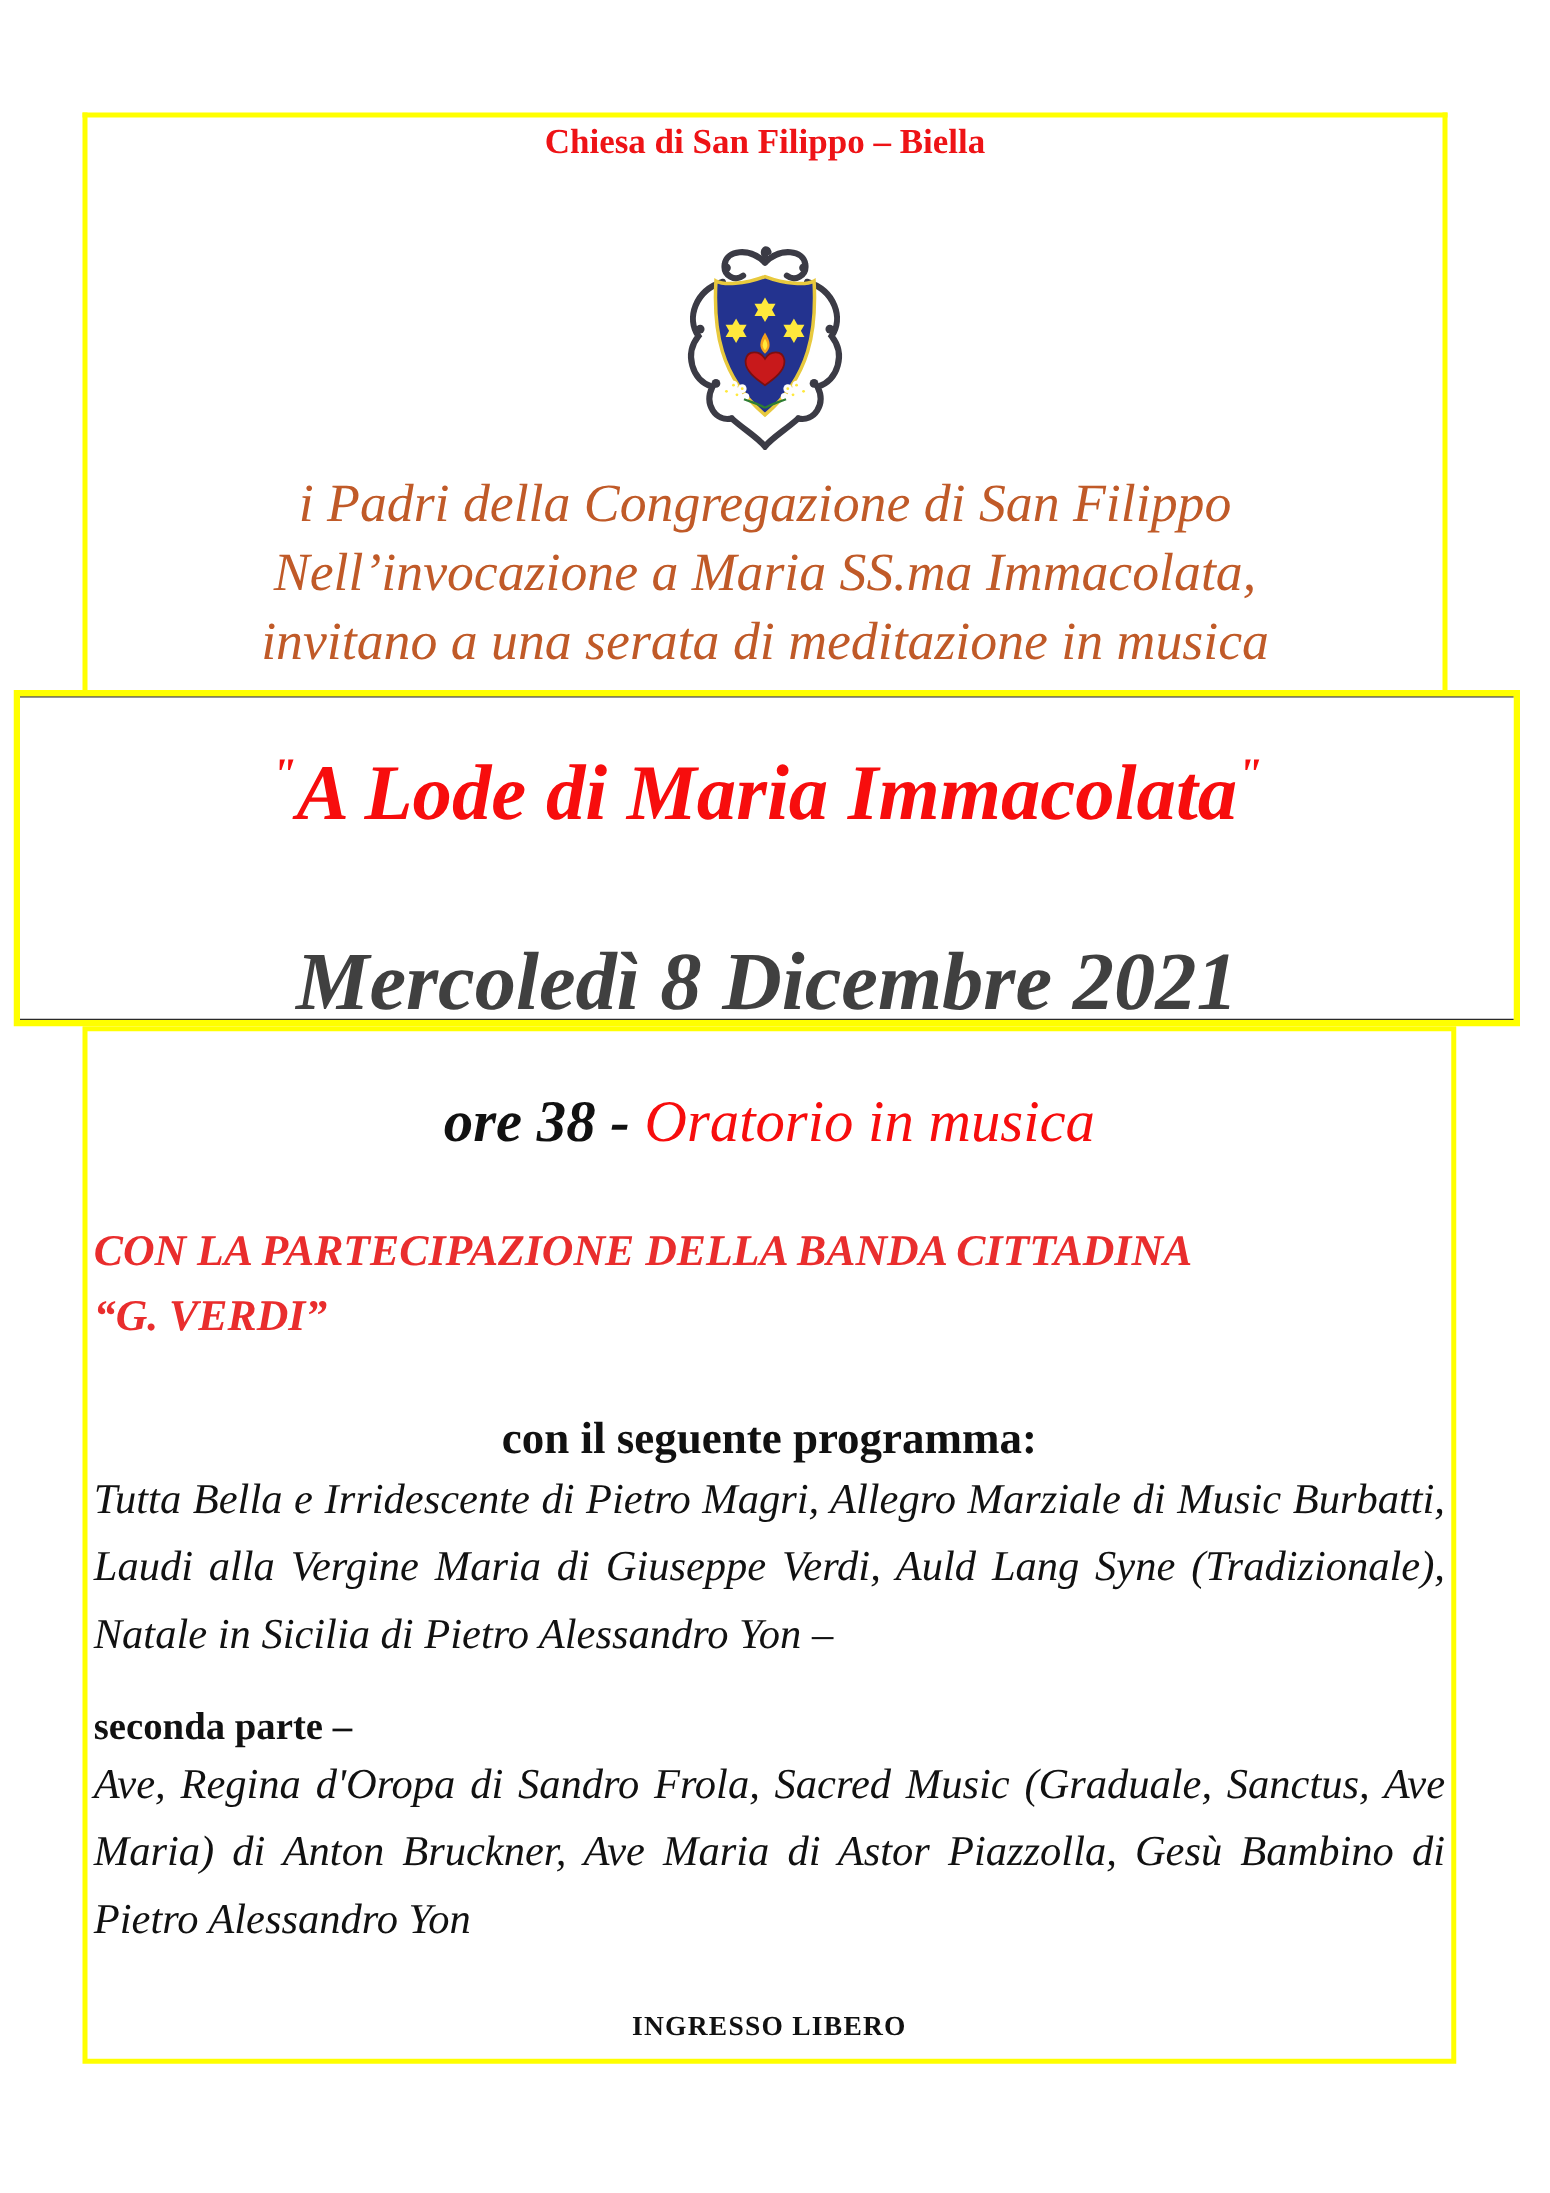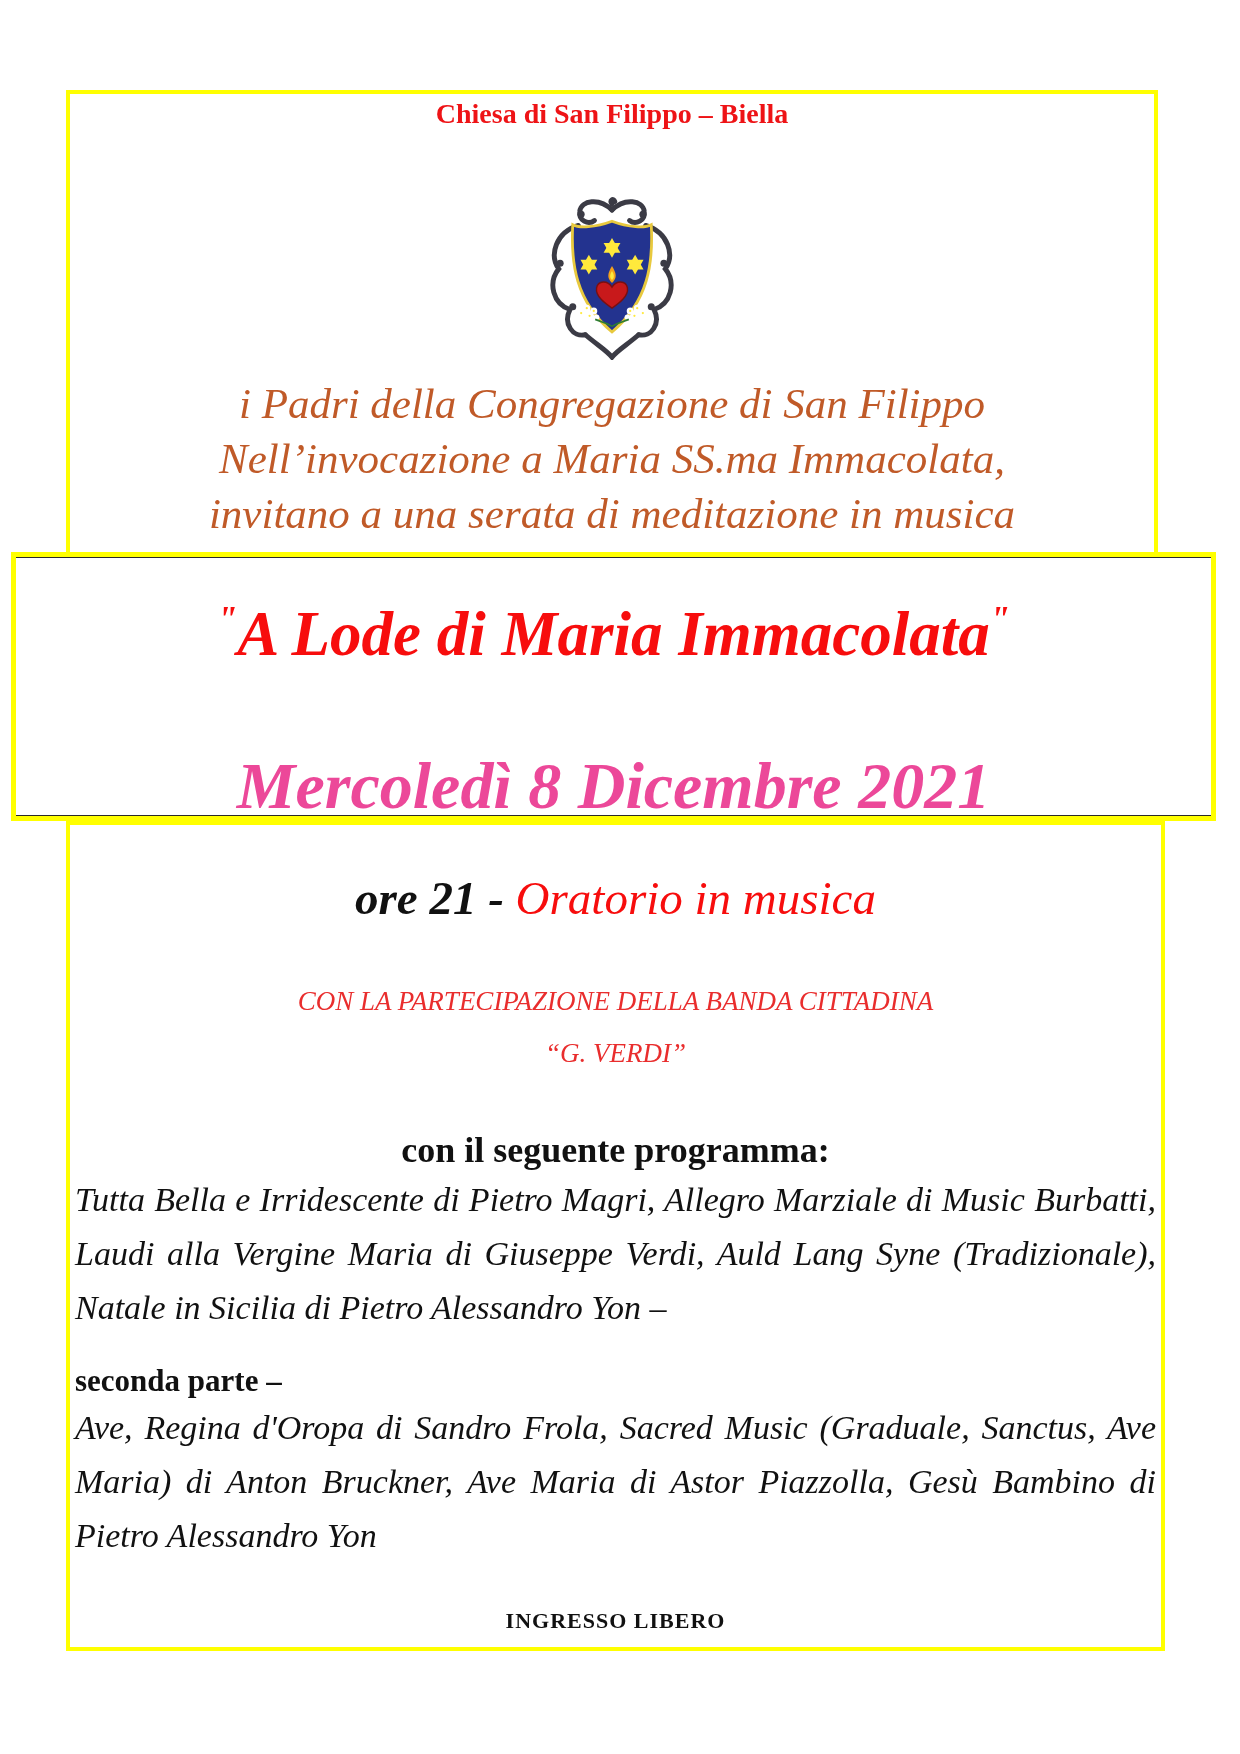"Mercoledì 8 Dicembre 2021" .event-date { color: #ec4899 -> #404040 }
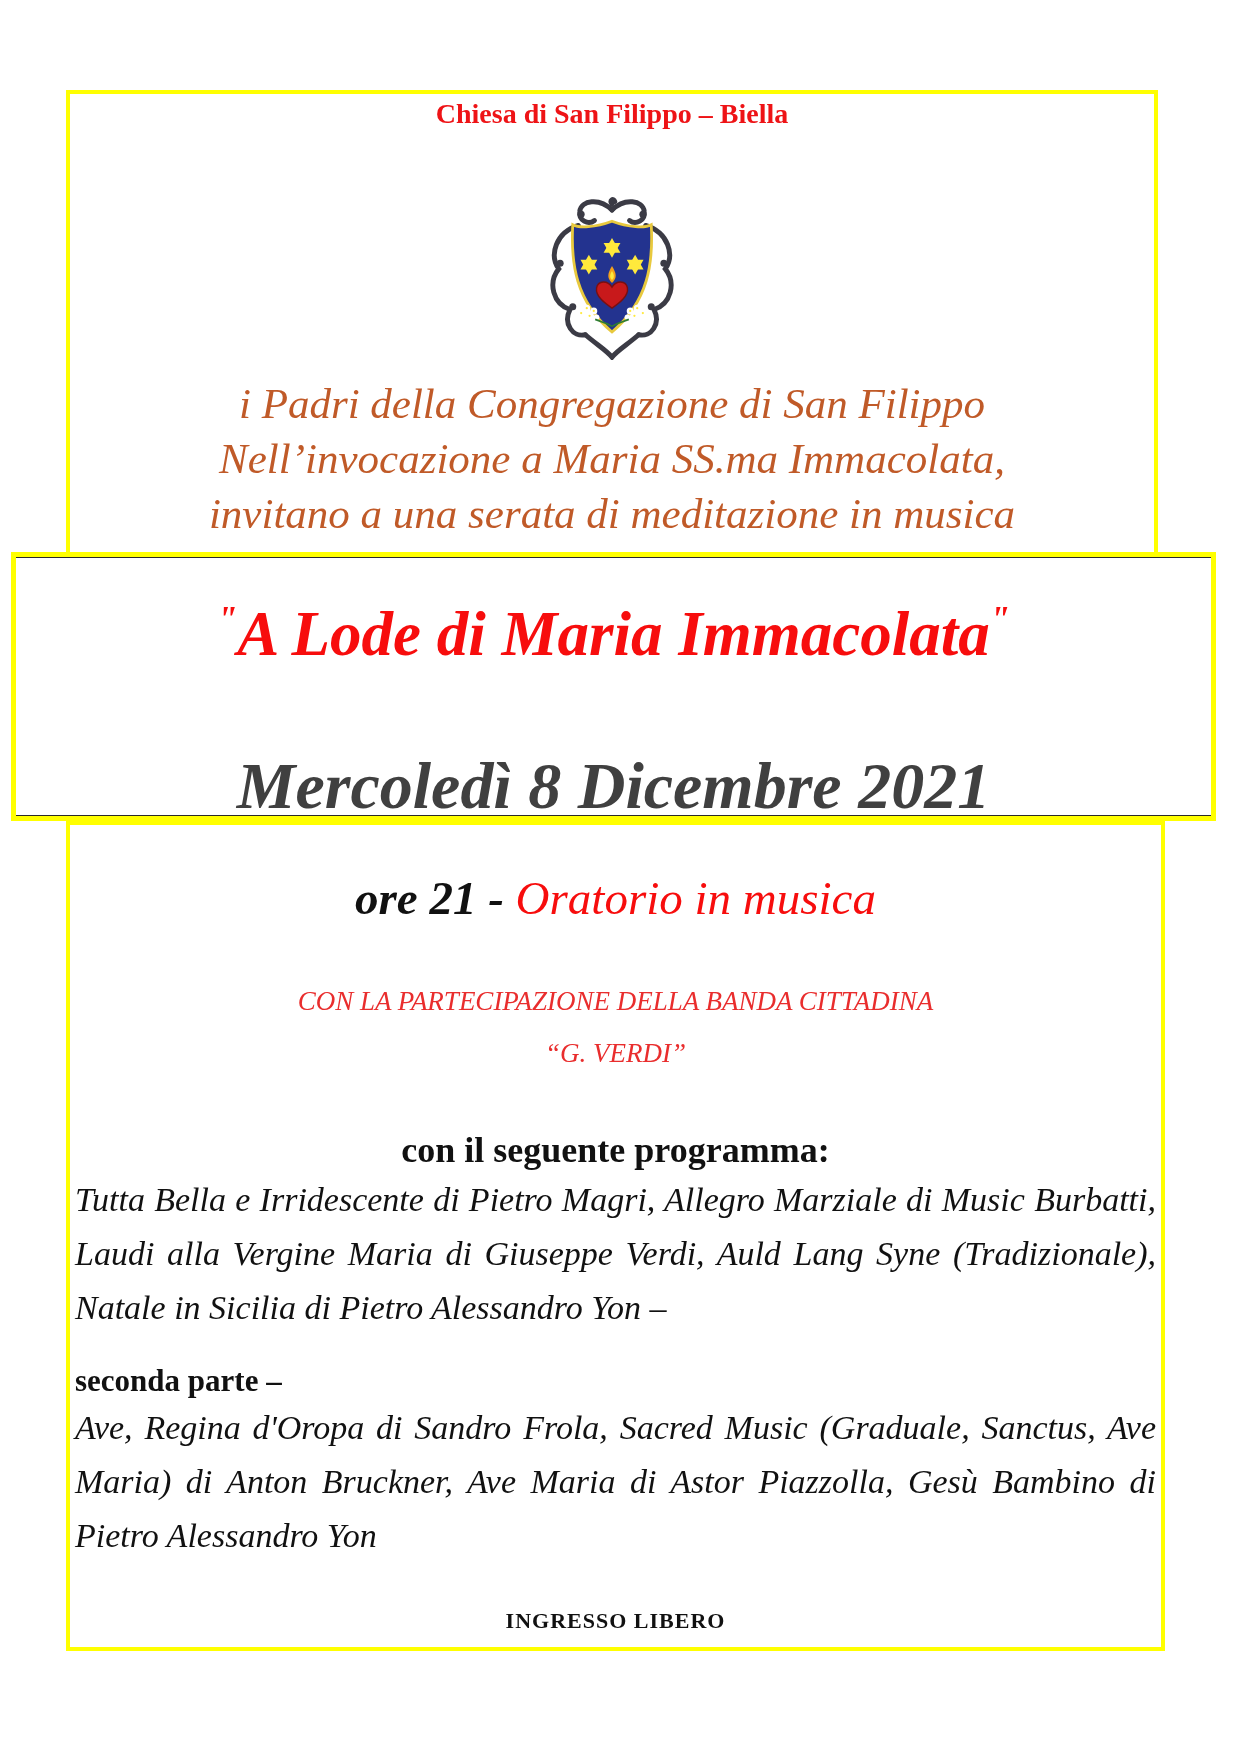"ore 21 -" span.ore-black { text: 21 -> 38 }
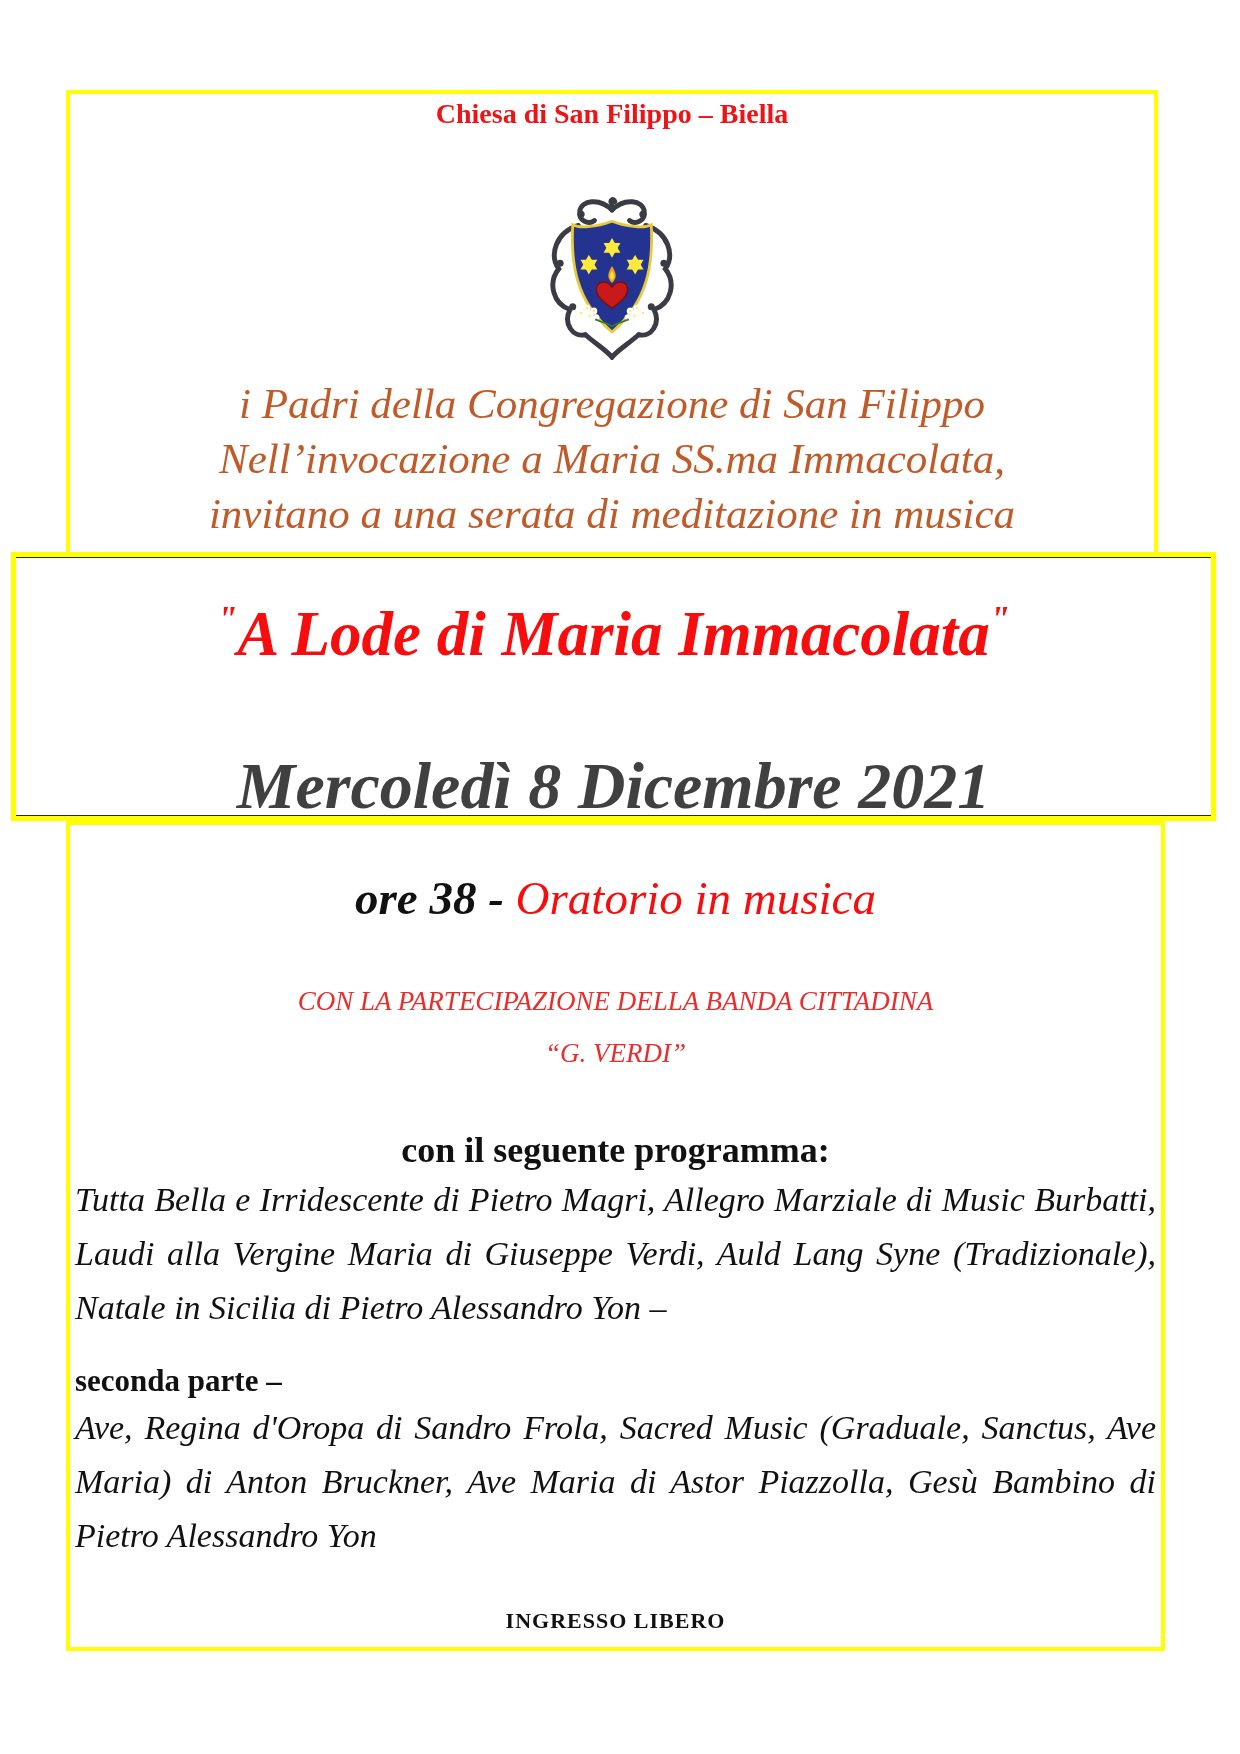"CON LA PARTECIPAZIONE DELLA BANDA" .participation { font-size: 27px -> 35px; font-weight: normal -> bold; text-align: center -> left }
